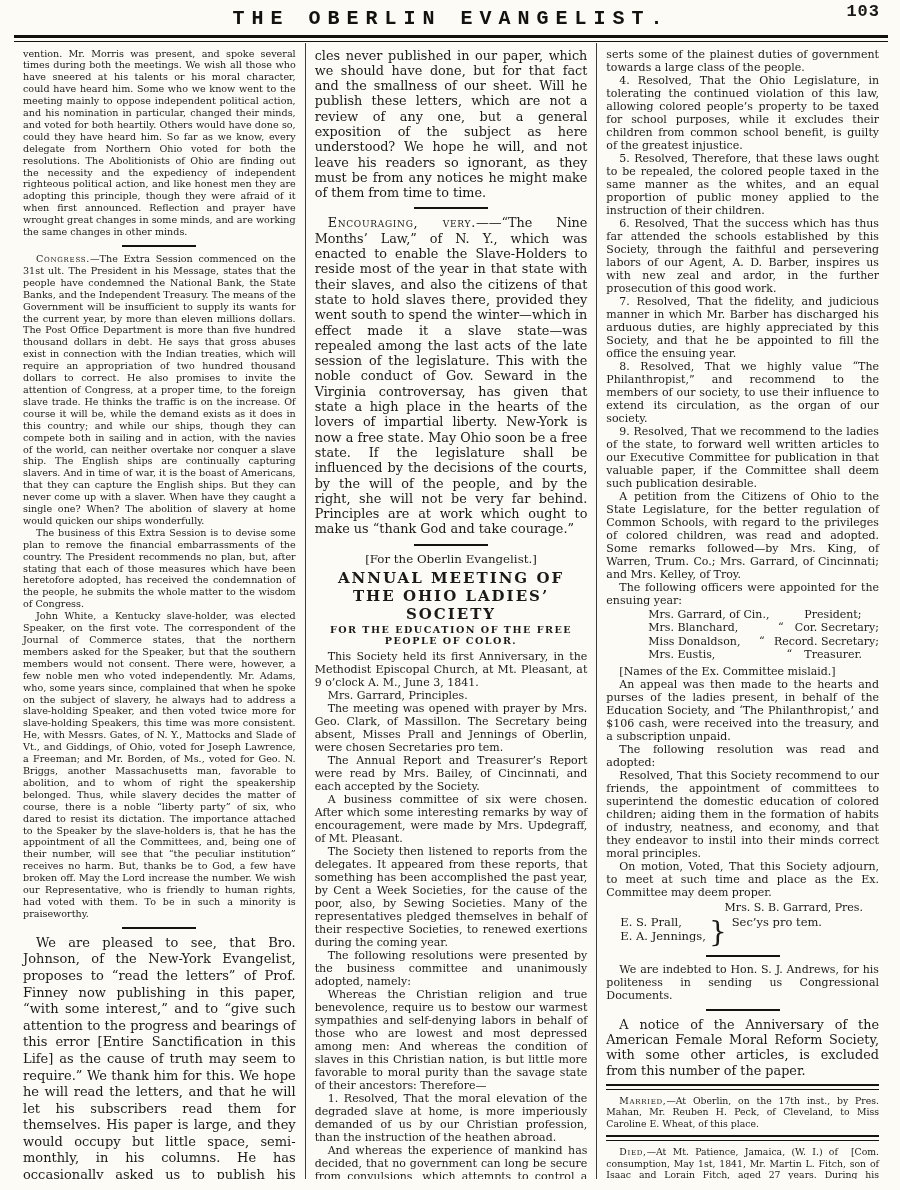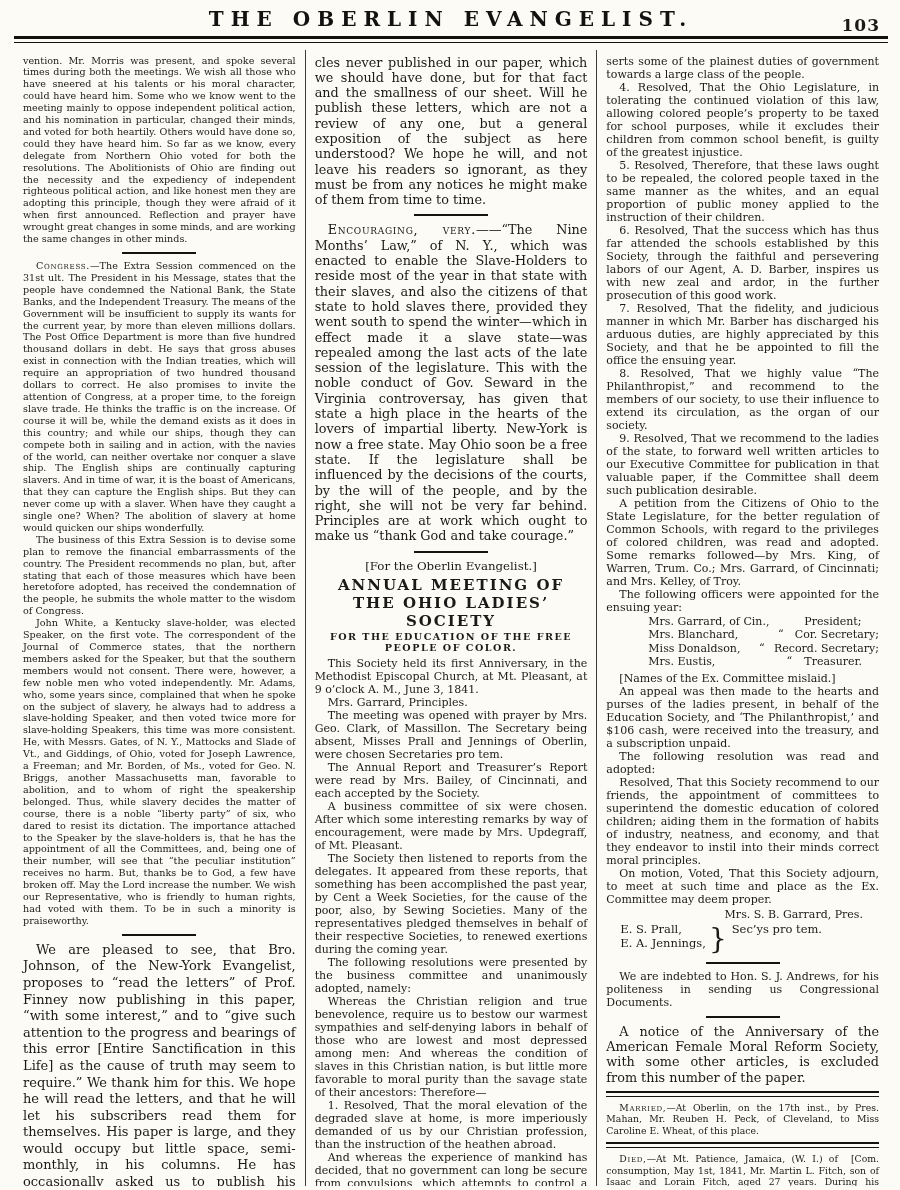"THE OBERLIN EVANGELIST." .masthead { font-family: none -> Liberation Mono, monospace }
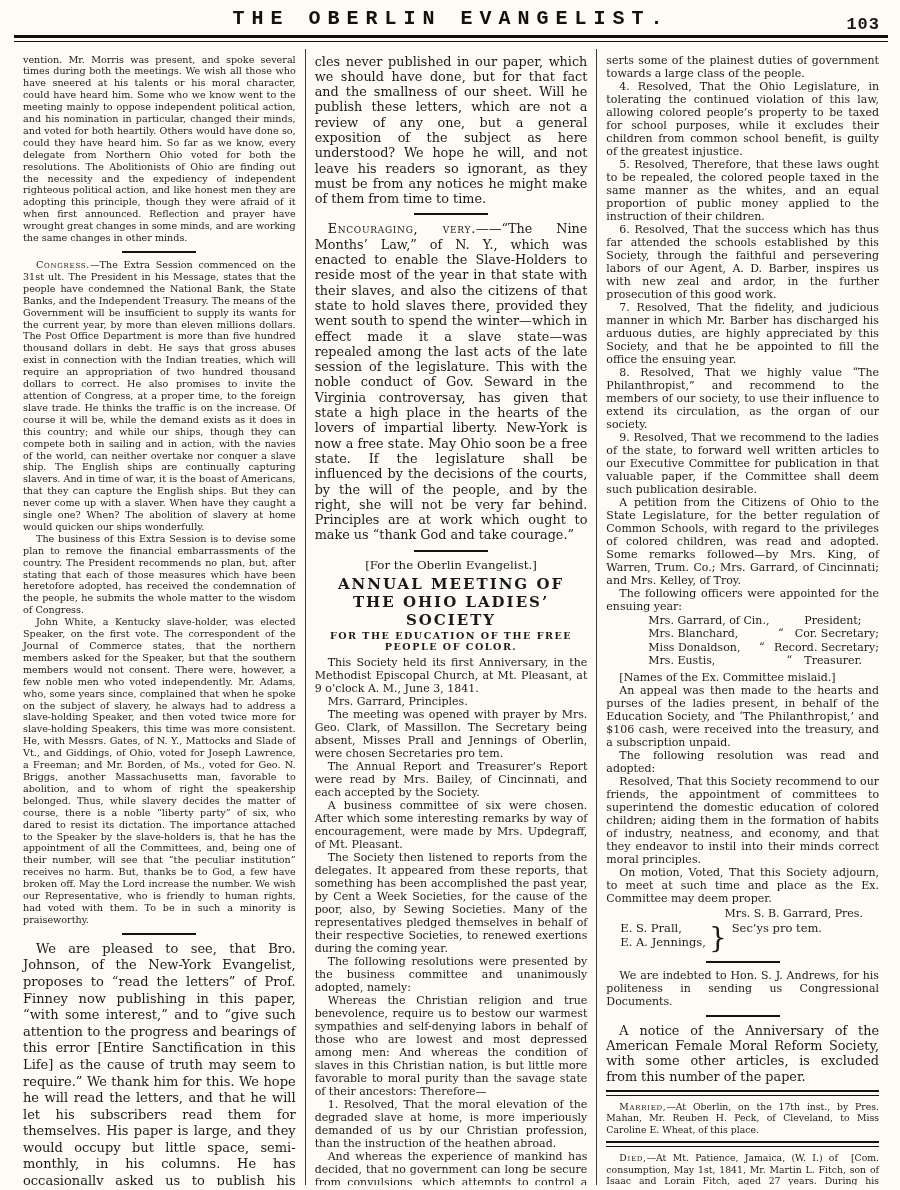"103" .m-page { top: 13px -> 0 }
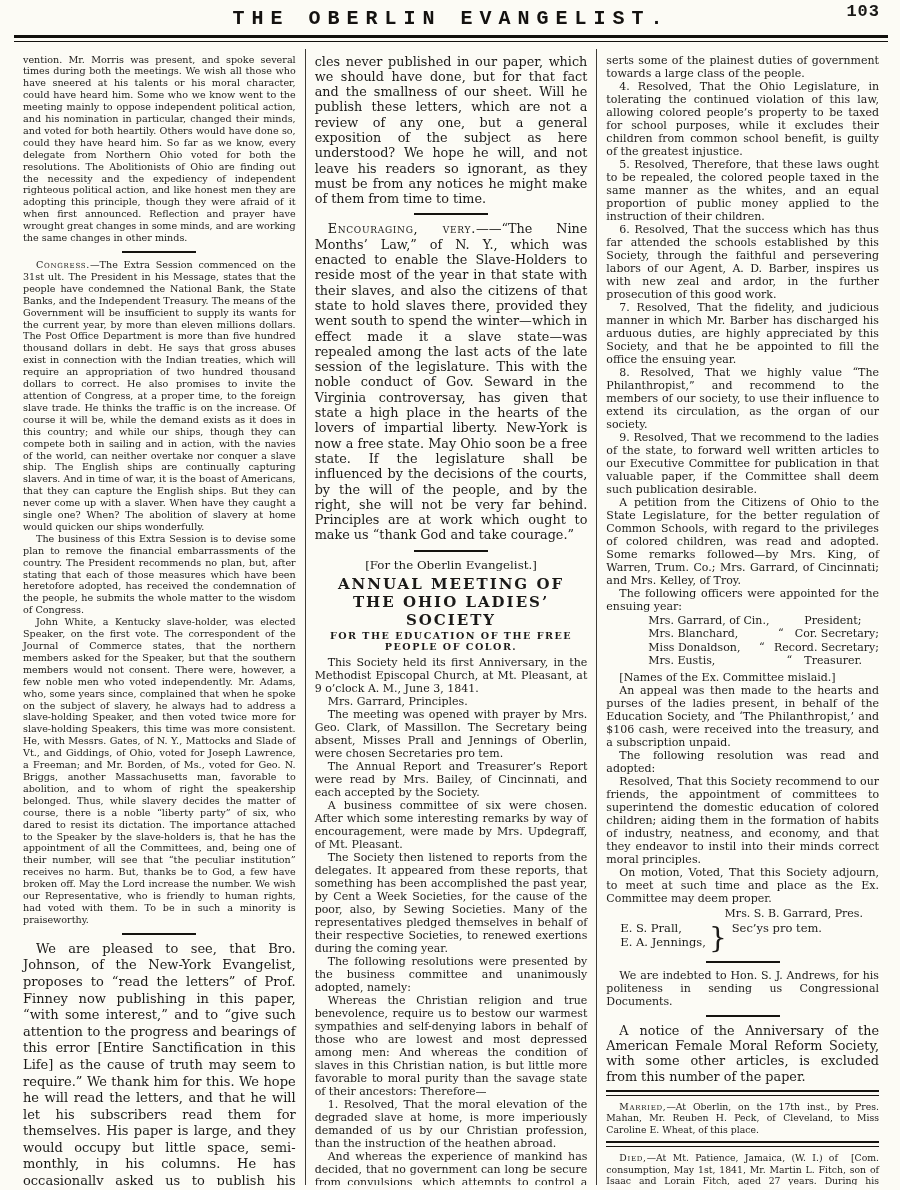"vention. Mr. Morris was present," .cols { margin-top: 7px -> 1px }
